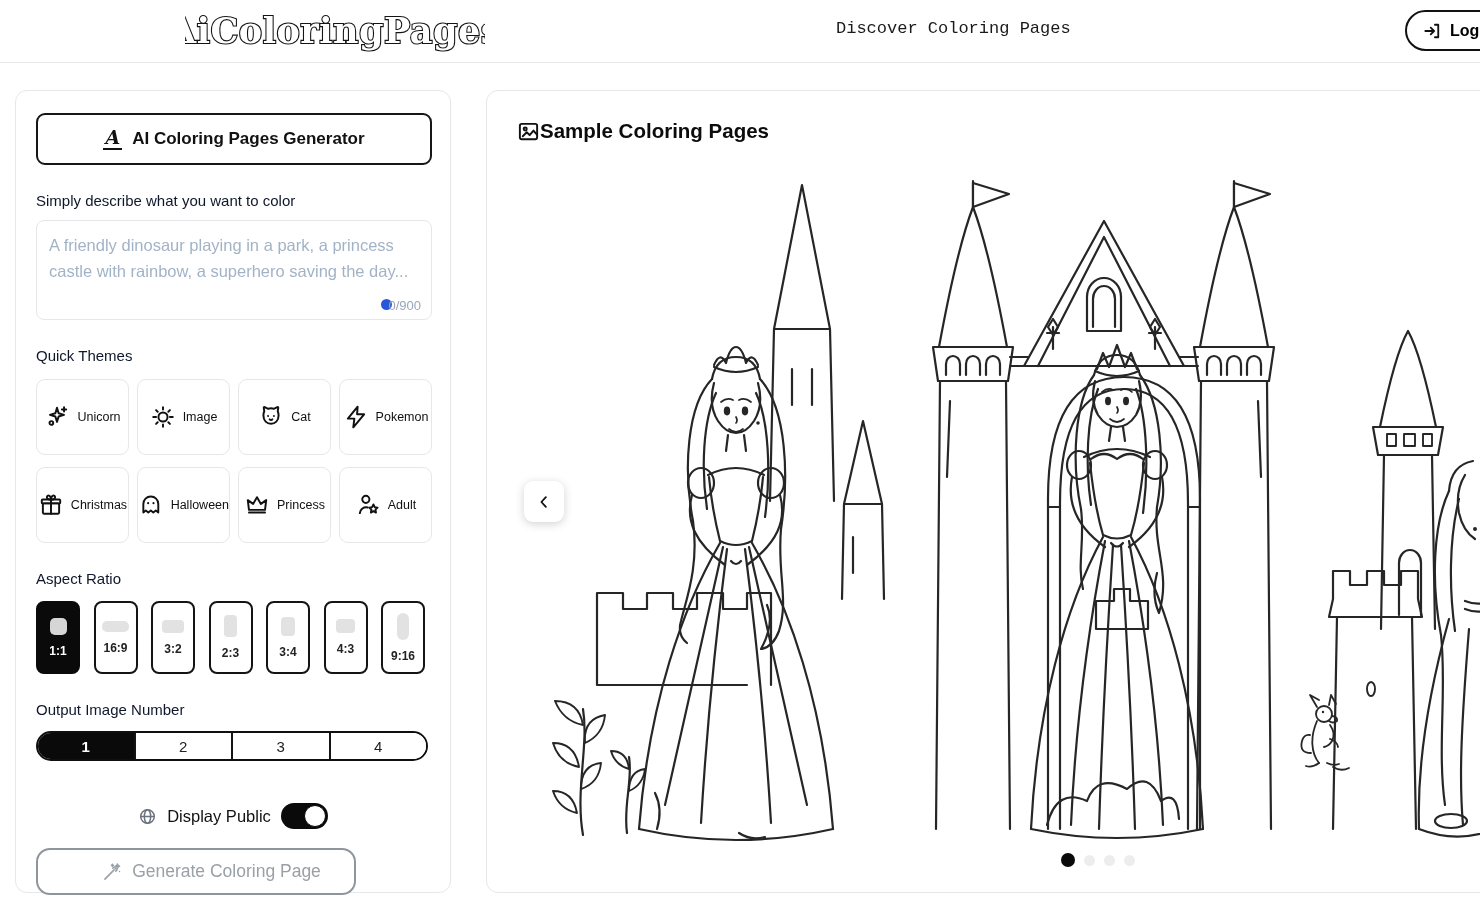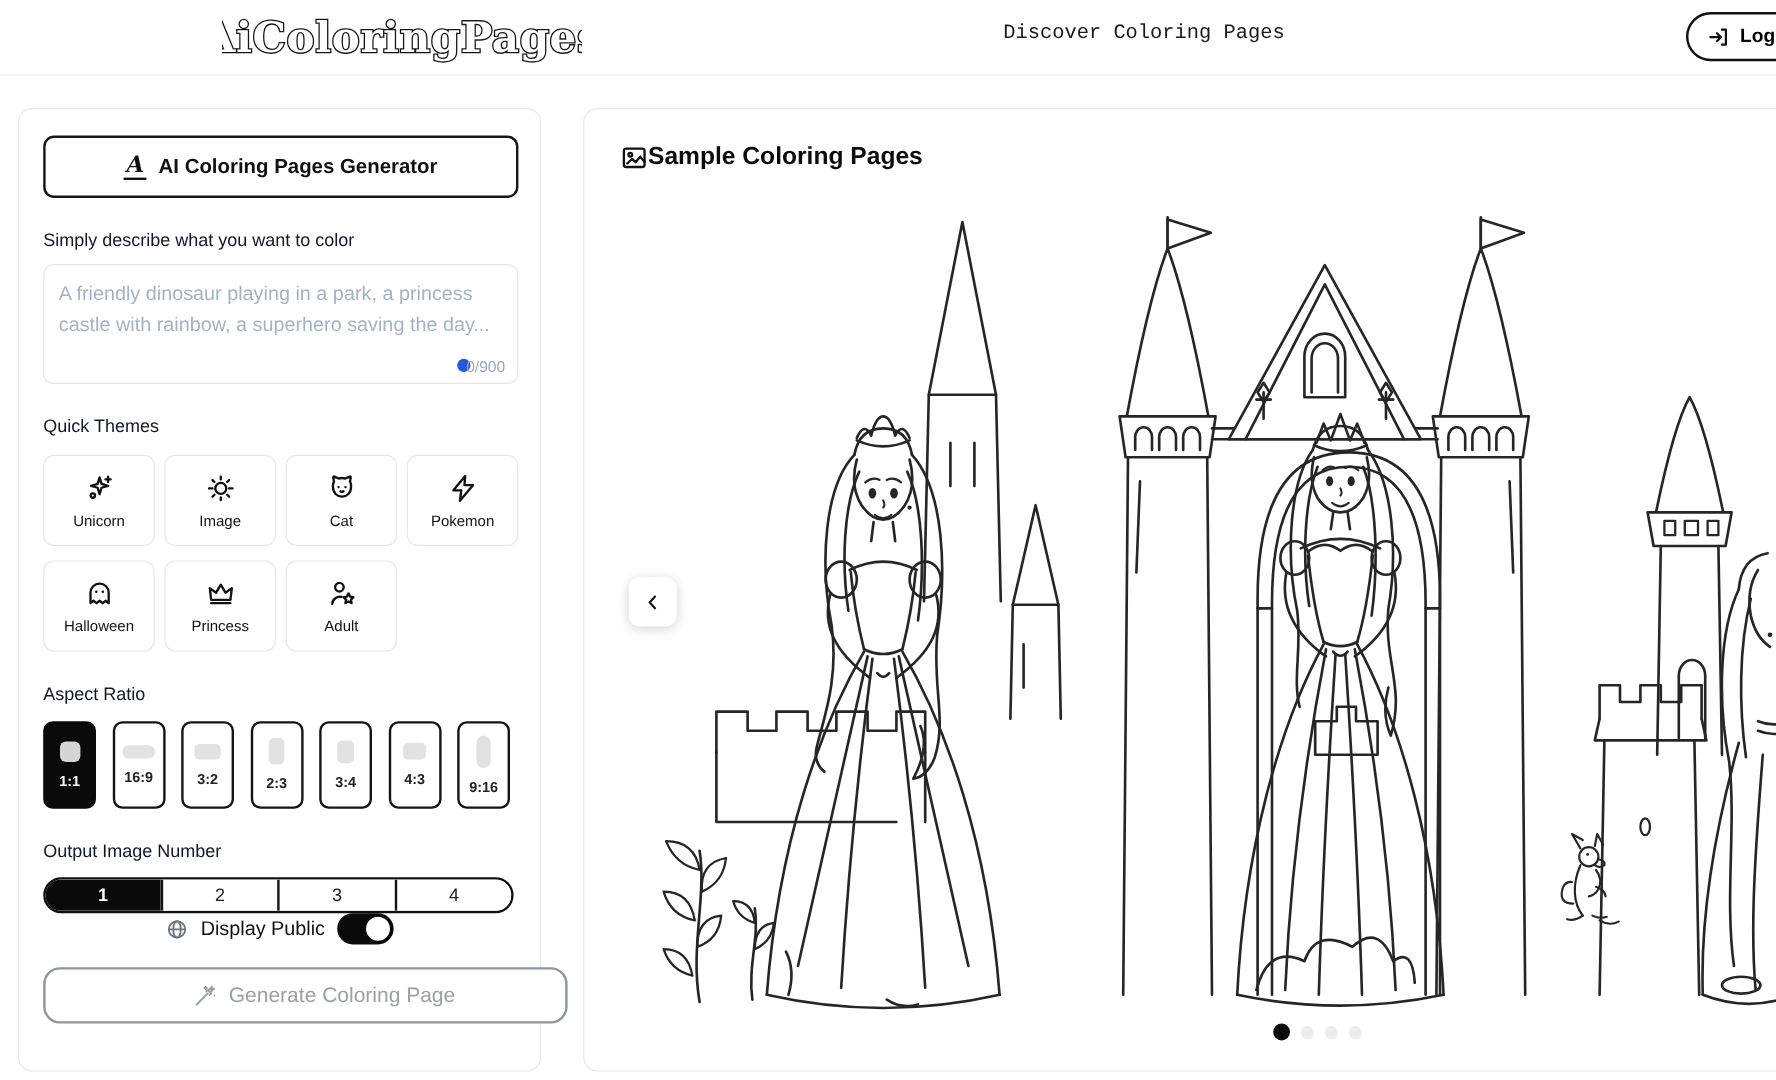"Unicorn" .theme-card { flex-direction: column -> row }
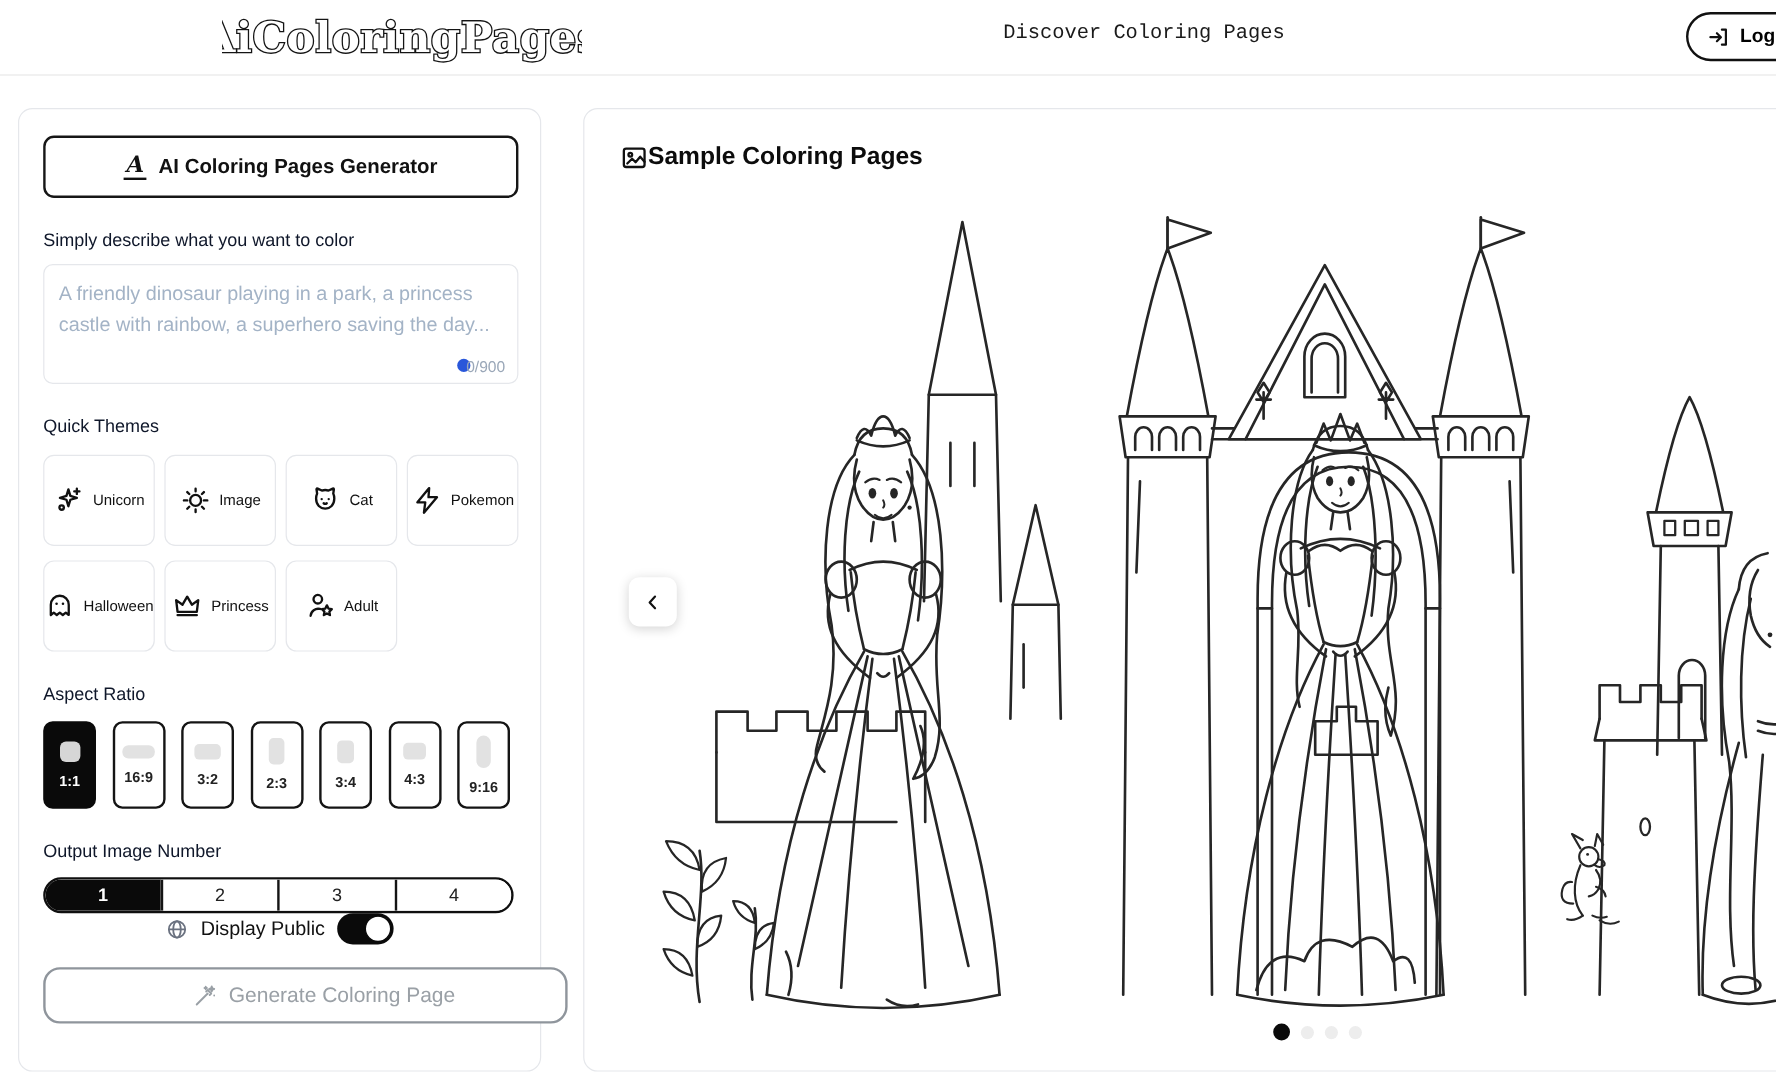"Christmas" div.theme-card { html: none -> <div> <svg> <rect></rect> <rect></rect> <path></path> <path></path> <path></path> </svg> <span>Christmas</span> </div> }
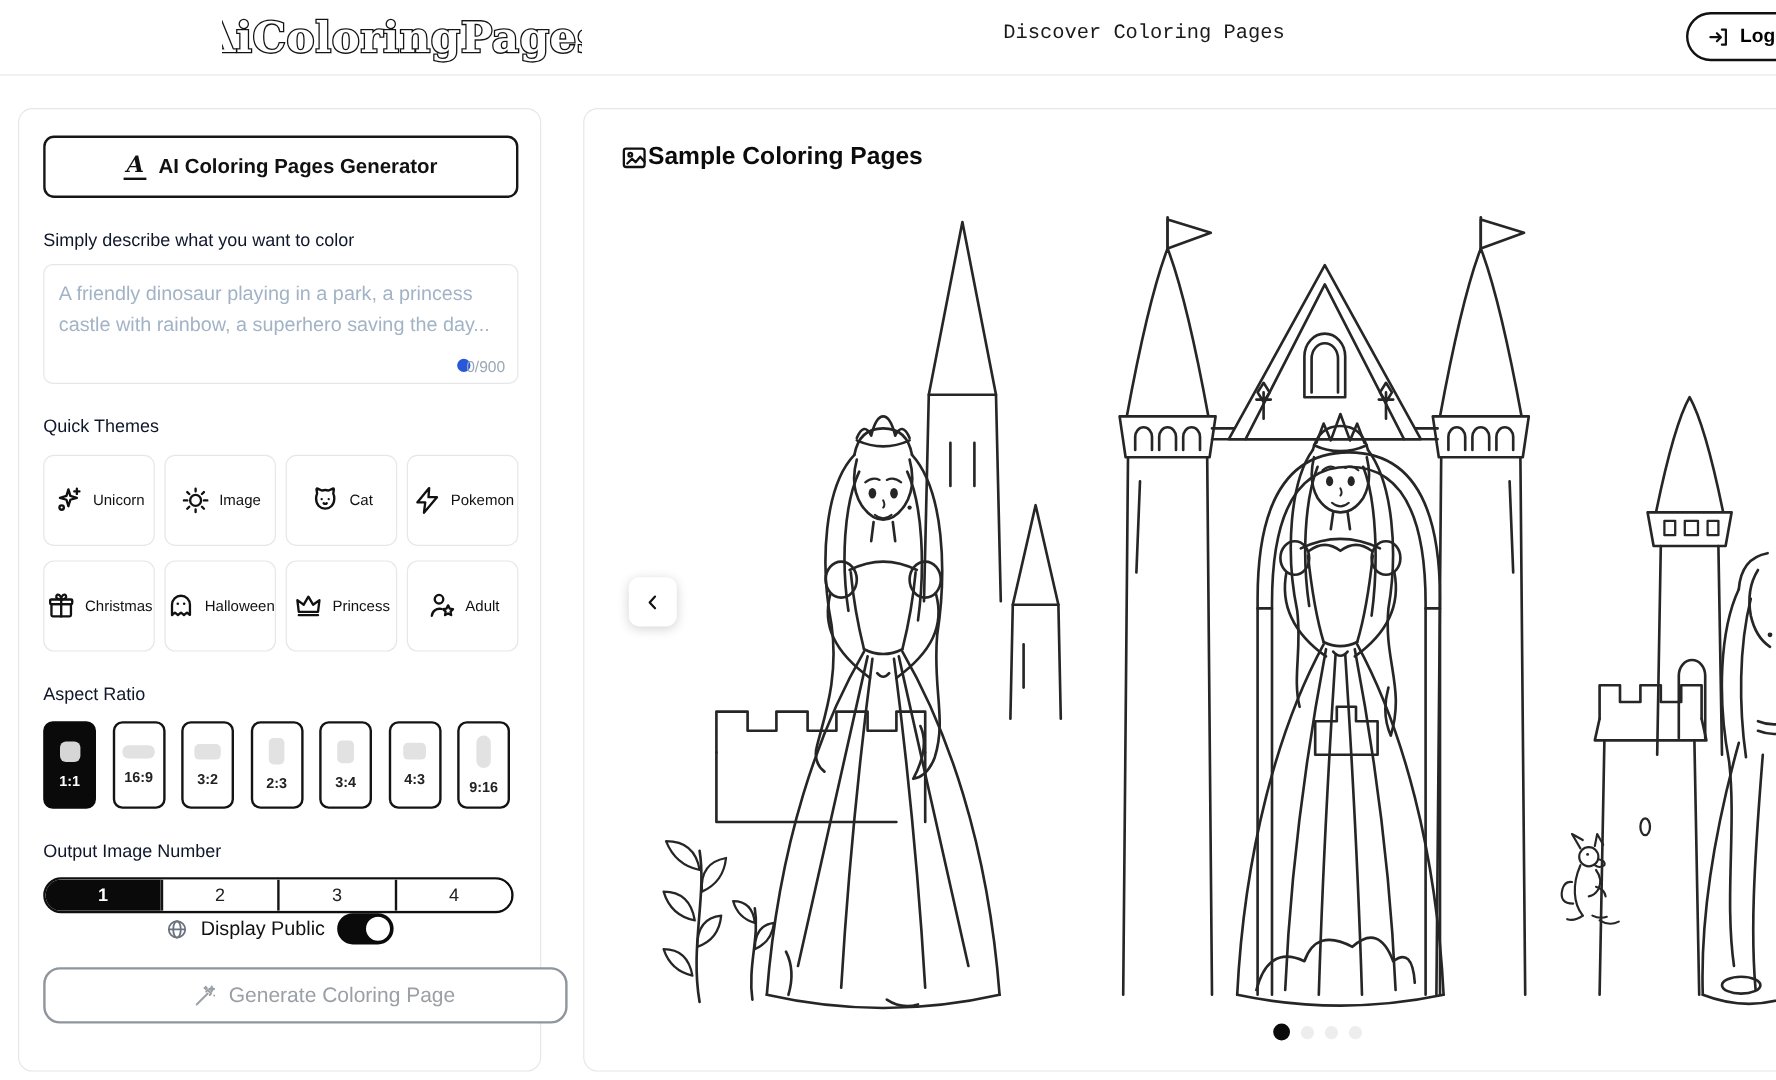"Display Public" .public-row { margin-top: none -> 42px }
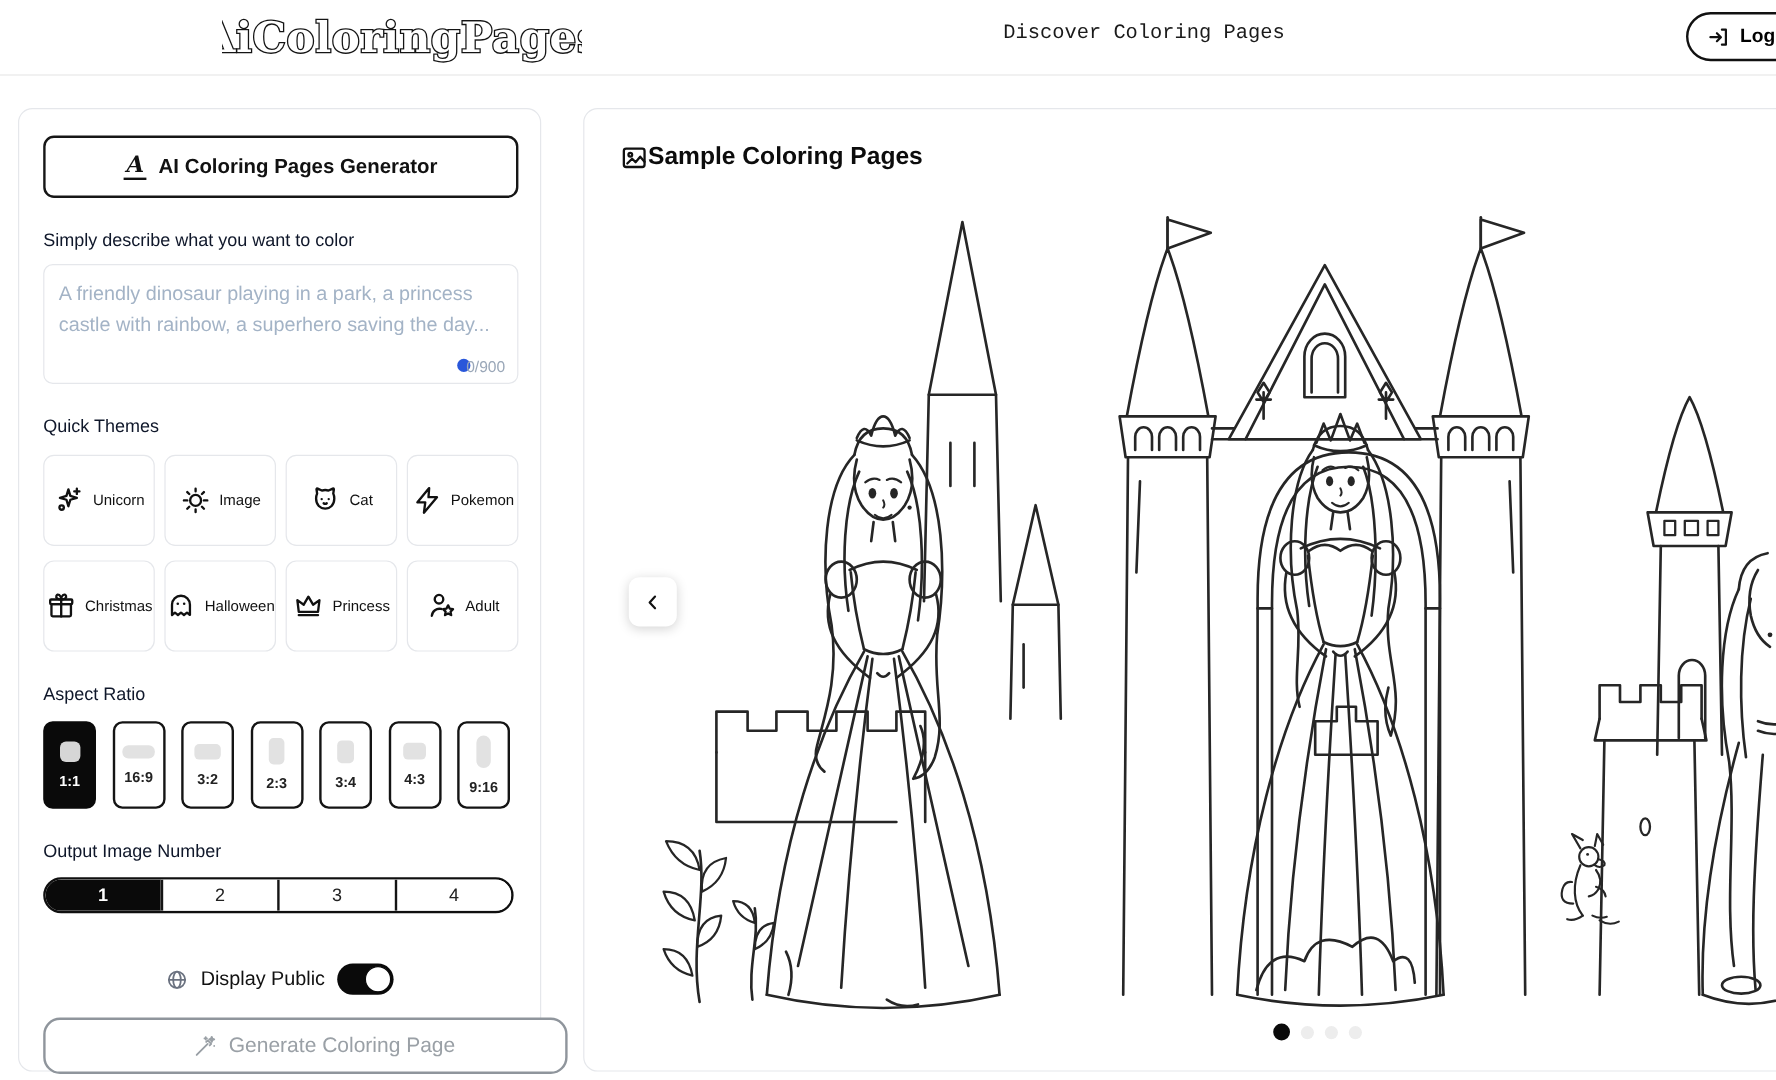"Generate Coloring Page" .generate-btn { width: 437px -> 320px }
